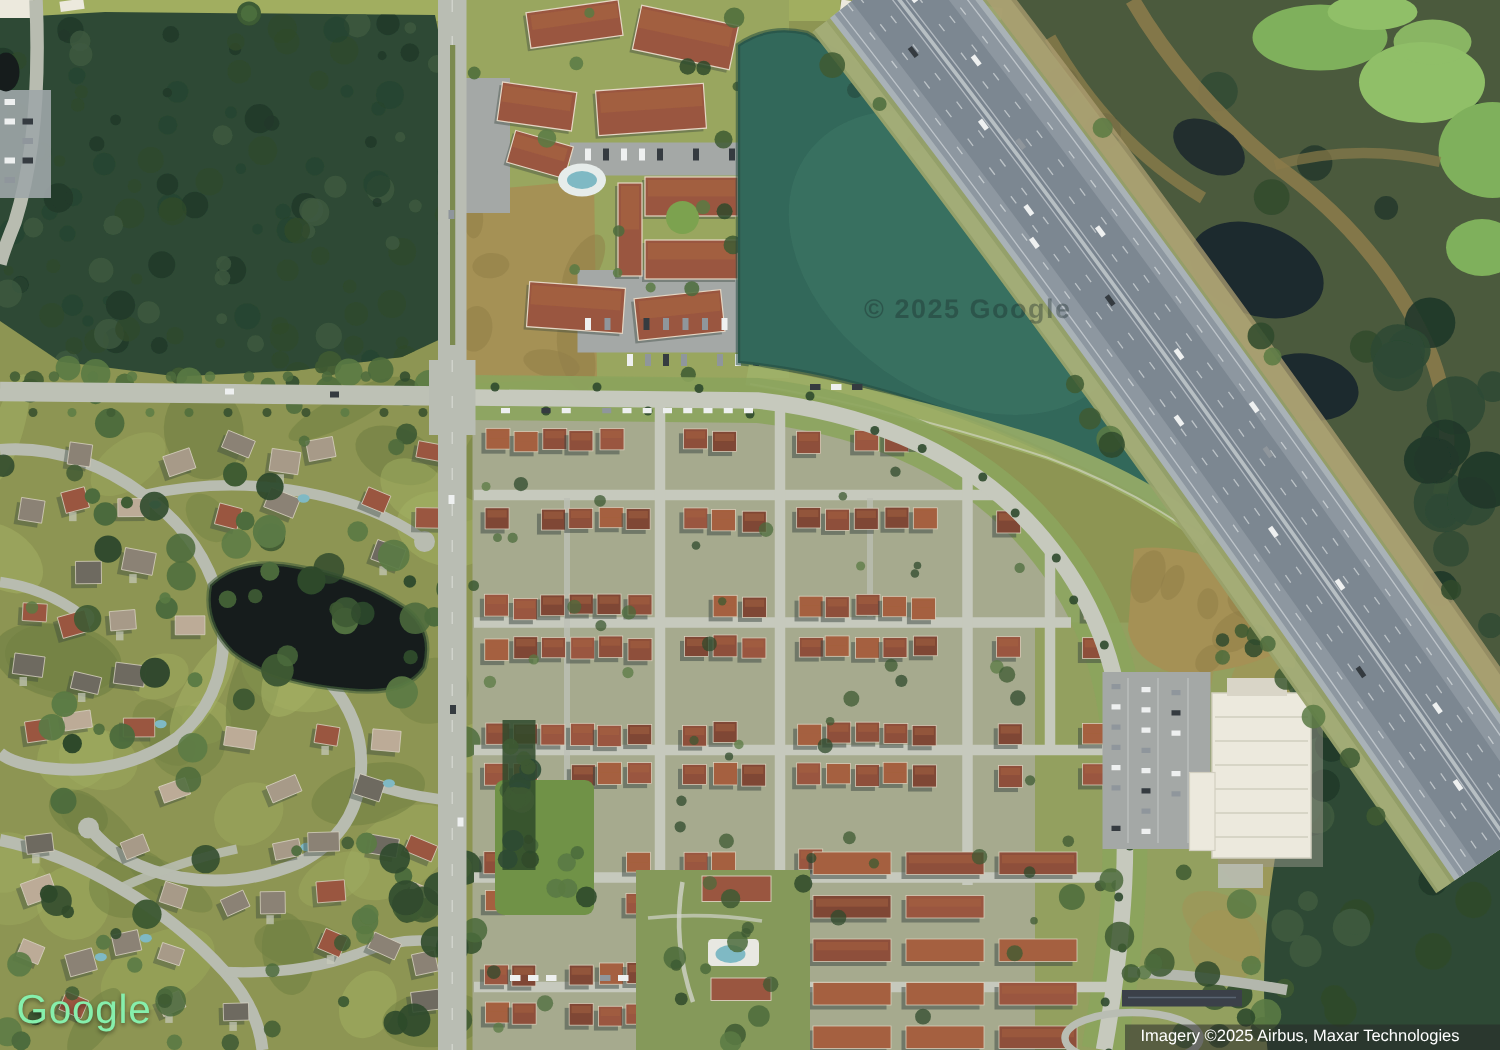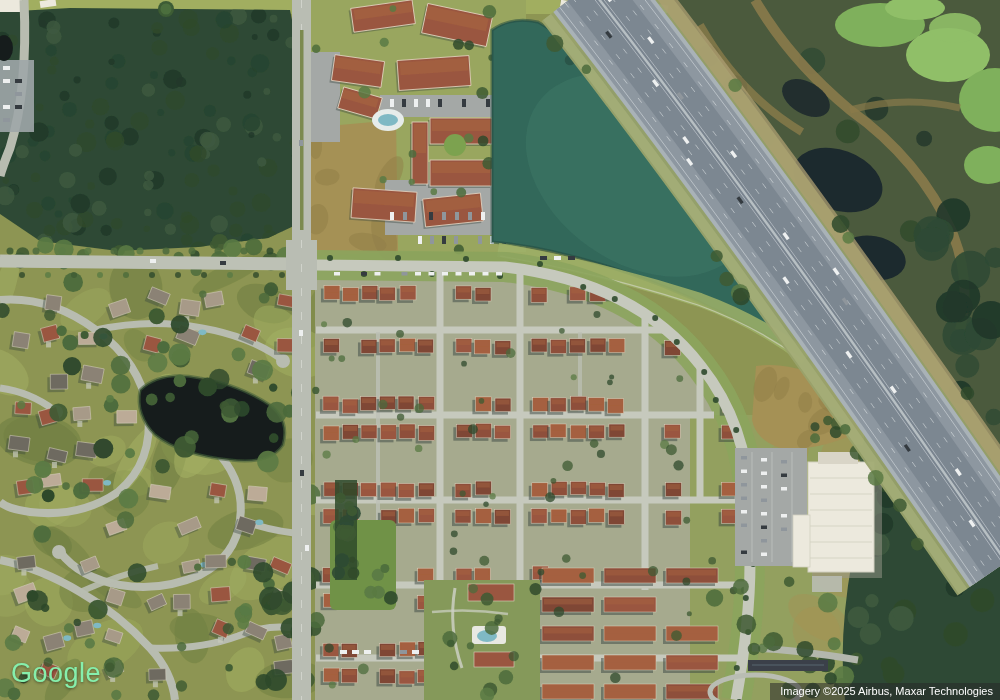"© 2025 Google" div.watermark { html: none -> <div>© 2025 Google</div> }
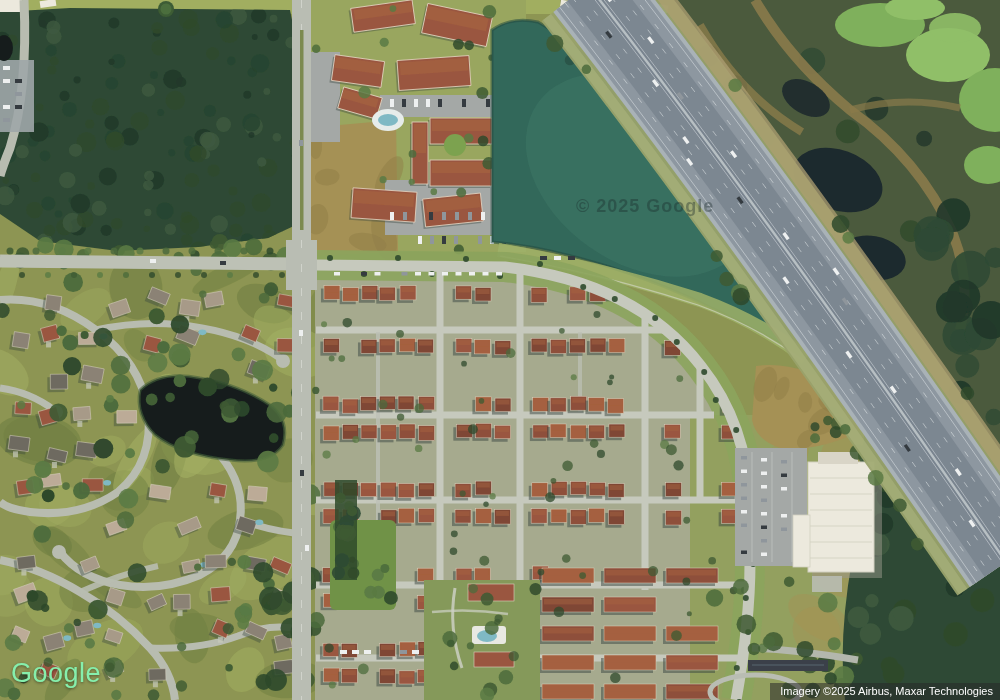"Imagery ©2025 Airbus, Maxar Technologies" .attrib { padding: 0 7px 0 10px -> 0 27px 0 10px }
